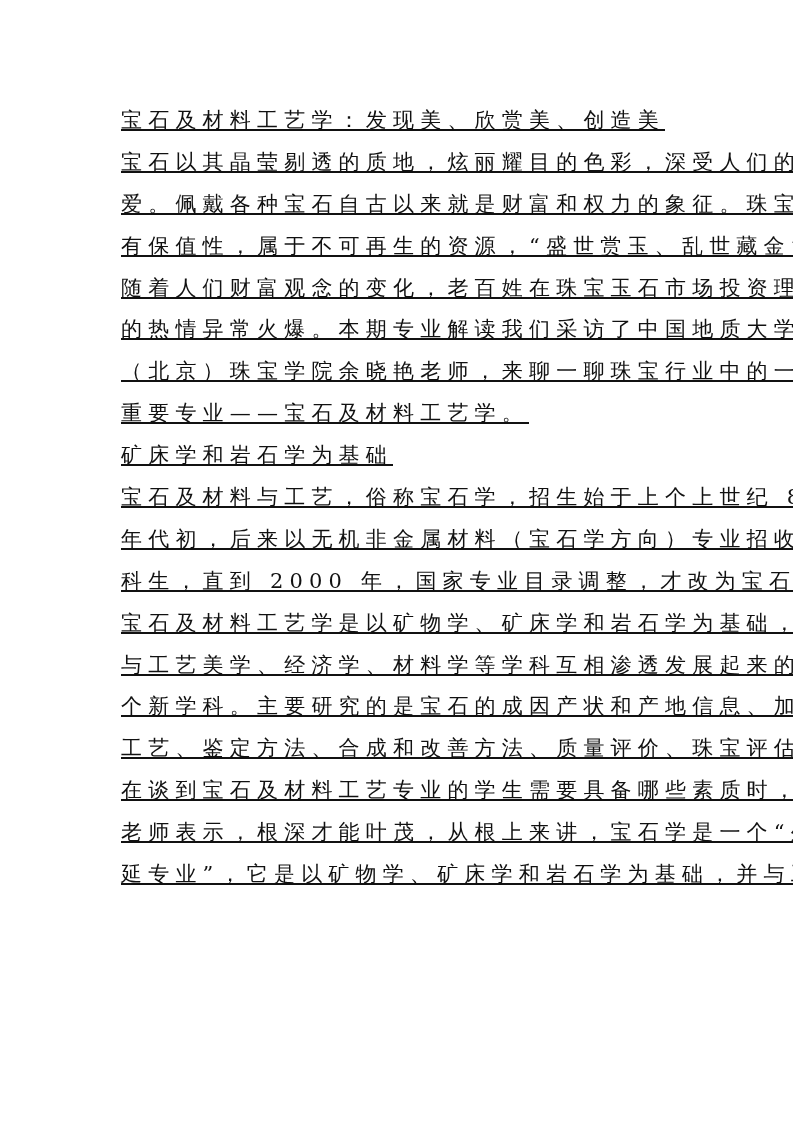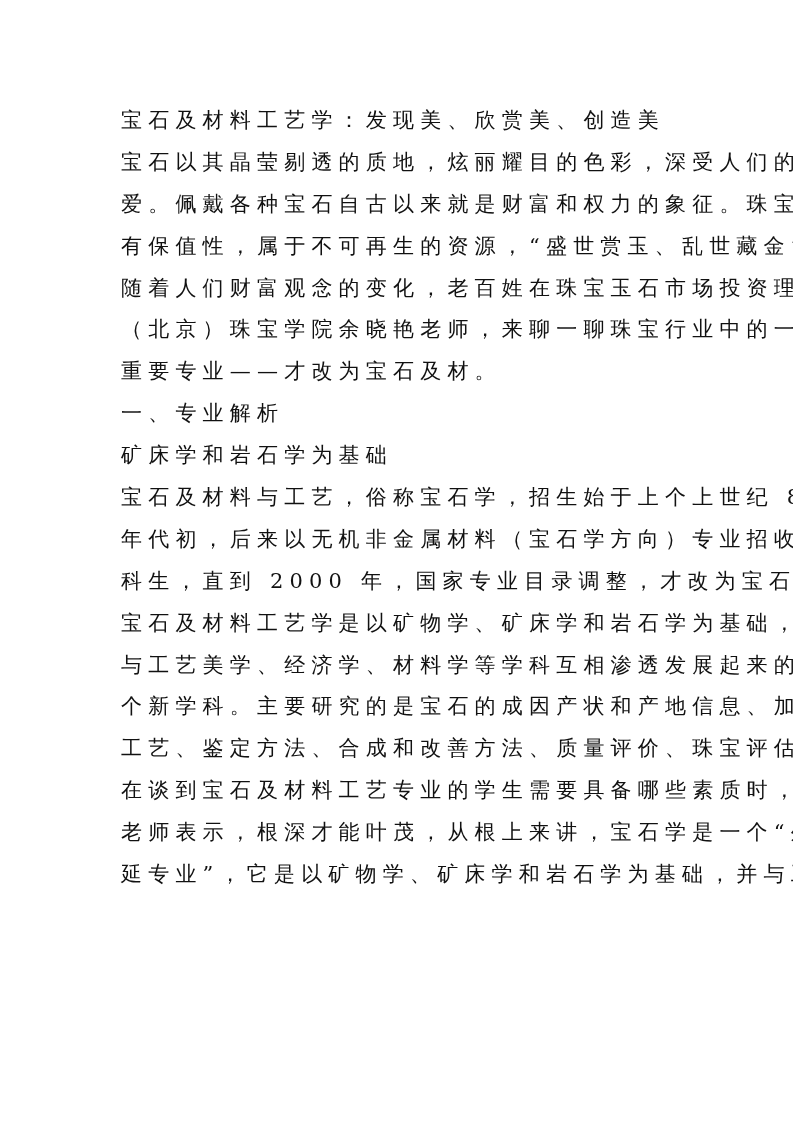"宝石及材料工艺学：发现美、欣赏美、创造美" .page { text-decoration: none -> underline }
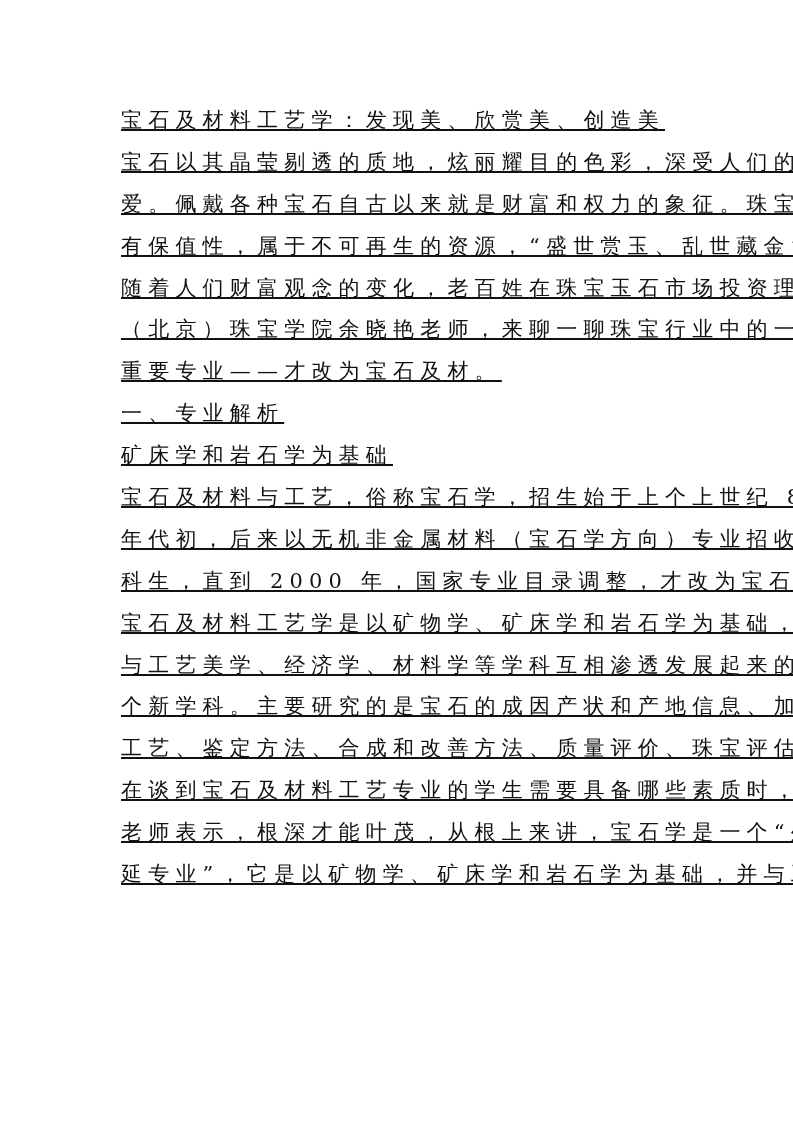"的热情异常火爆。本期专业解读我们采访了中国地质大学" div.line { html: none -> <div>的热情异常火爆。本期专业解读我们采访了中国地质大学</div> }
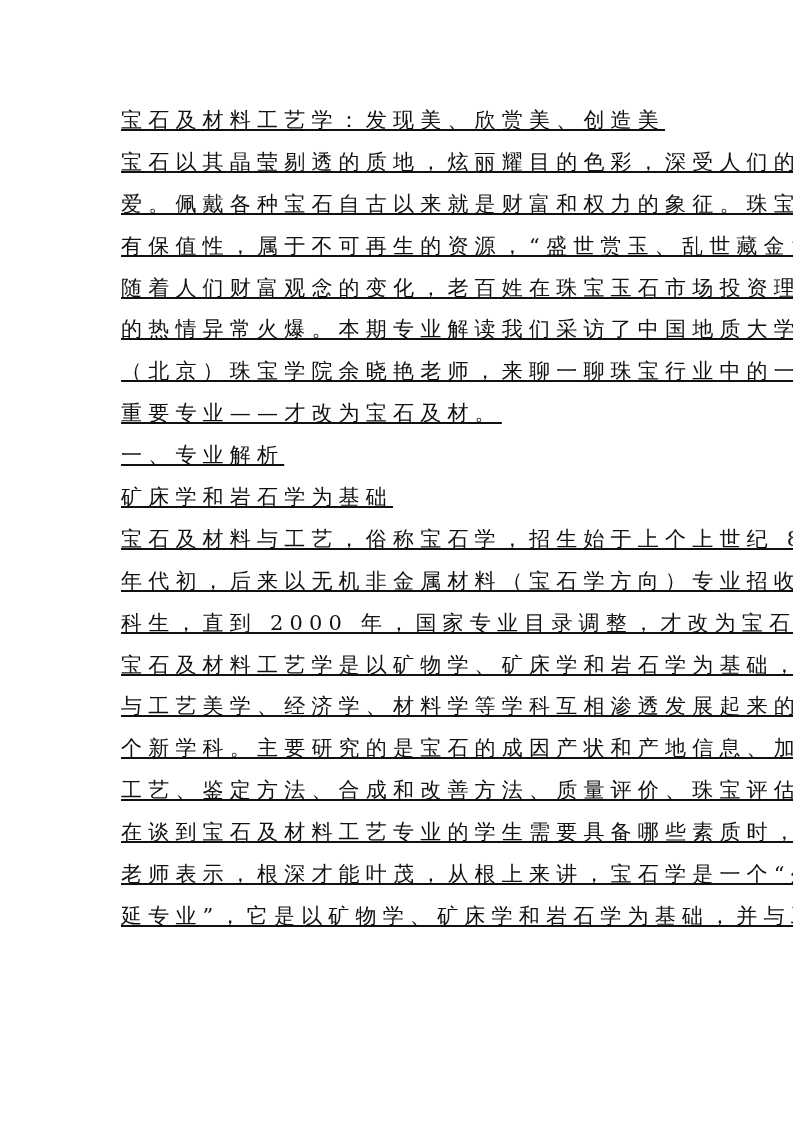"重要专业——才改为宝石及材。" div.line { text: 才改为宝石及材 -> 宝石及材料工艺学 }
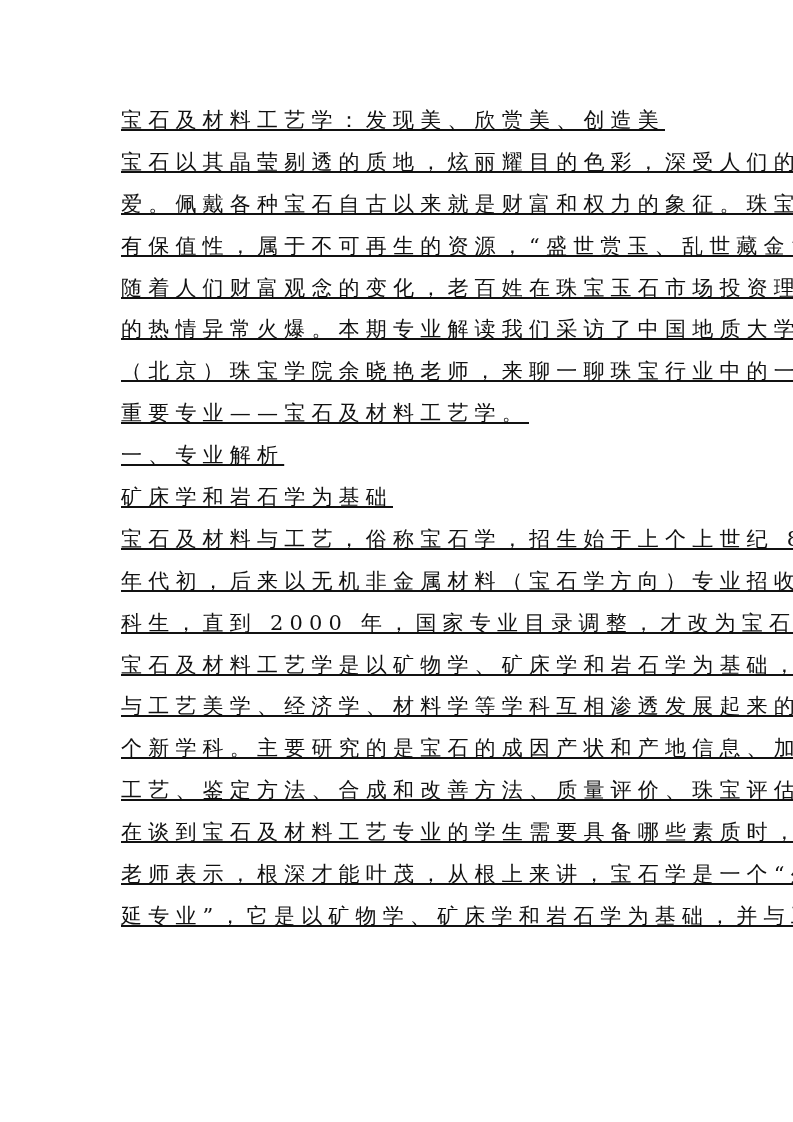"一、专业解析" div.line { html: <div>一、专业解析</div> -> none }
